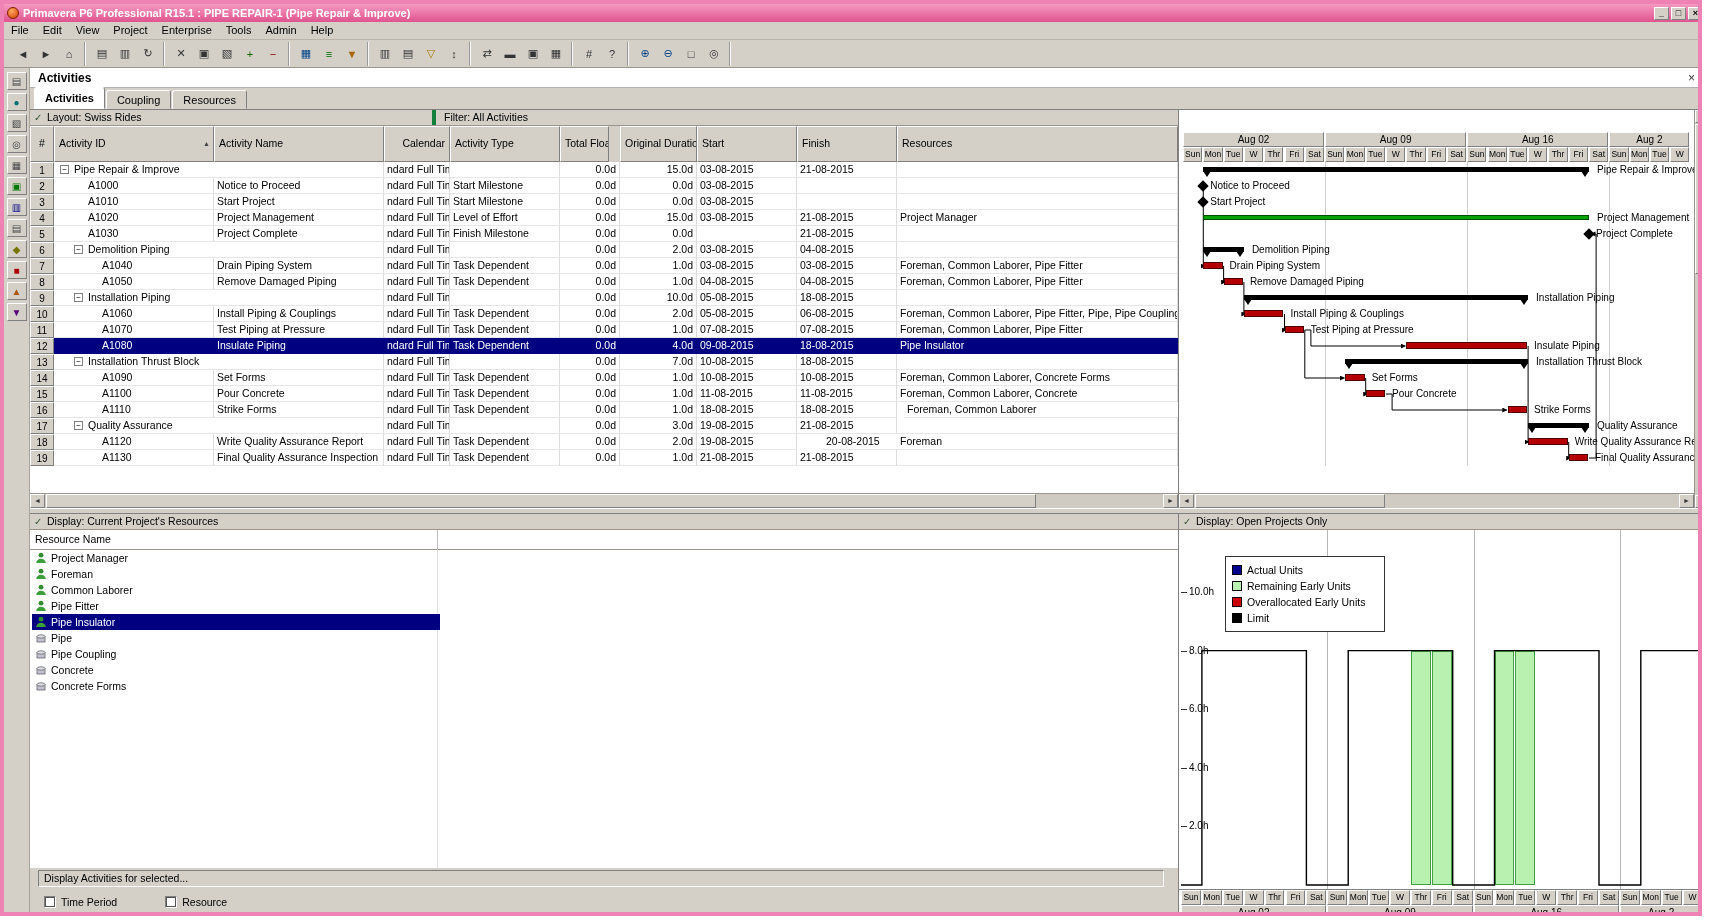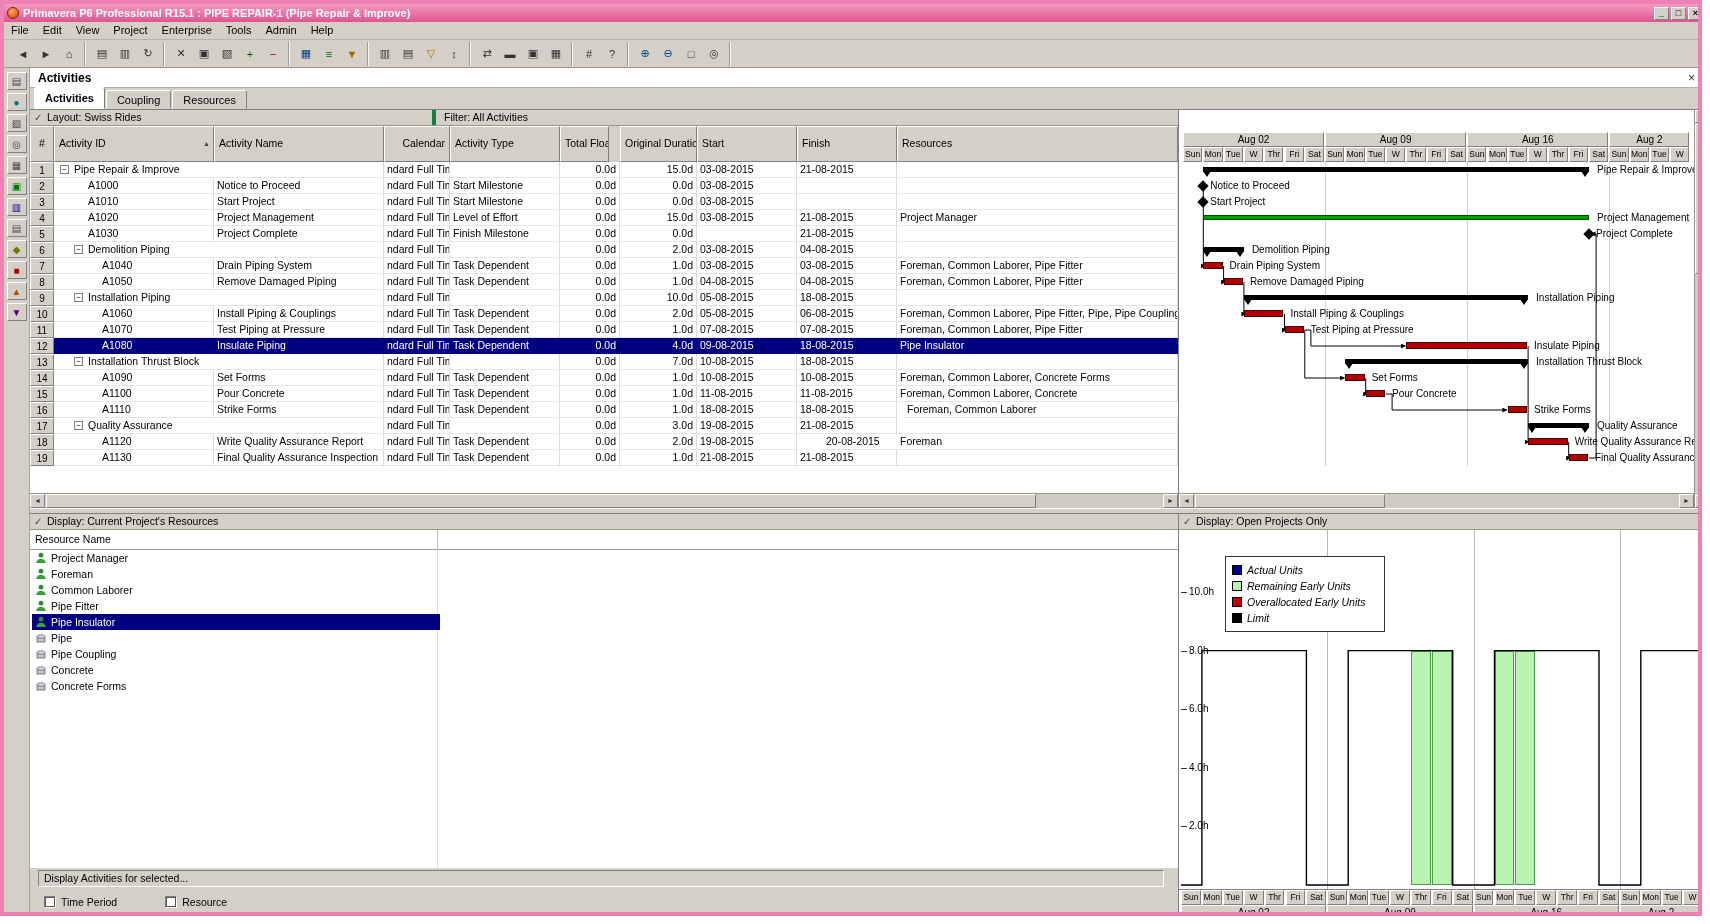"Actual Units" .lglabel { font-style: italic -> none }
